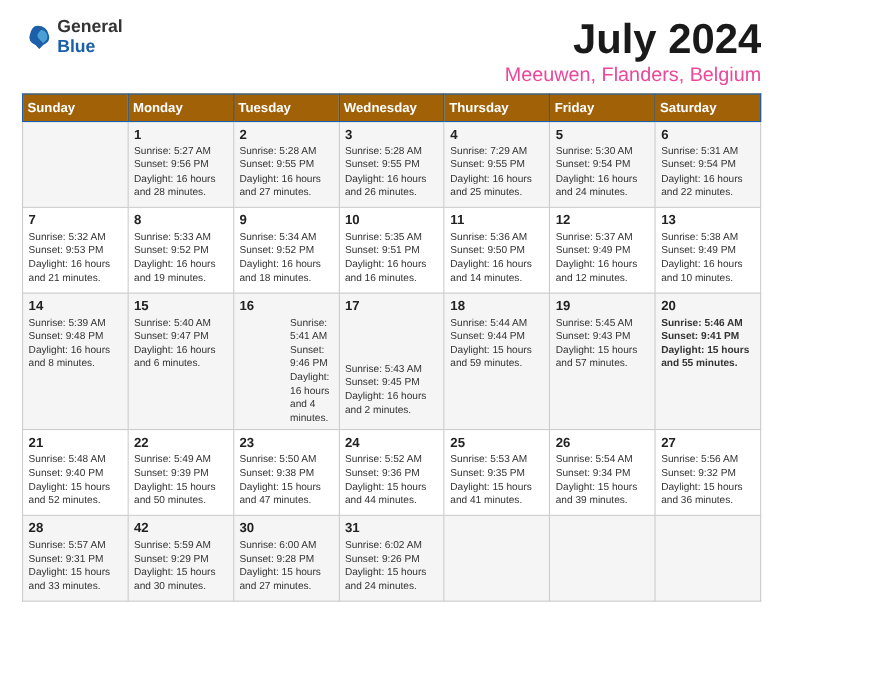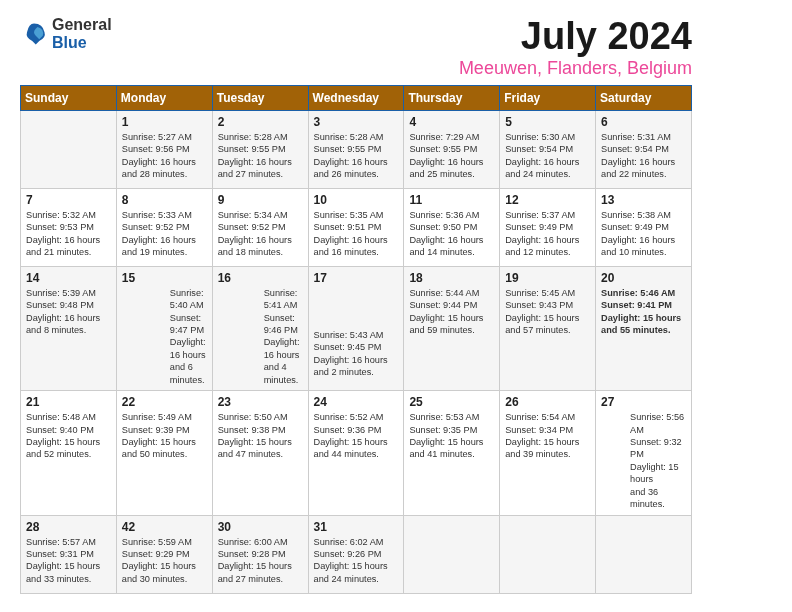"Sunrise: 5:40 AM" div.cell-content { margin-left: 48px -> none }
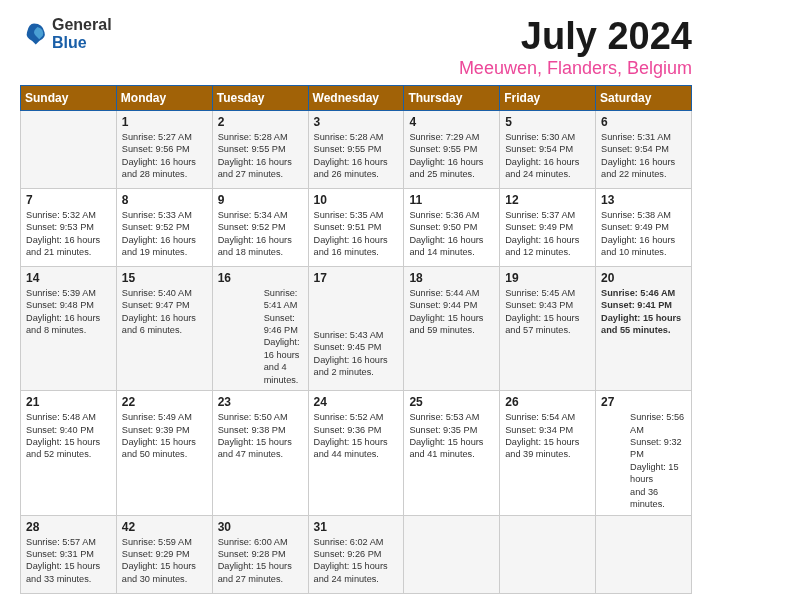"Sunrise: 5:56 AM" div.cell-content { margin-left: 29px -> none }
